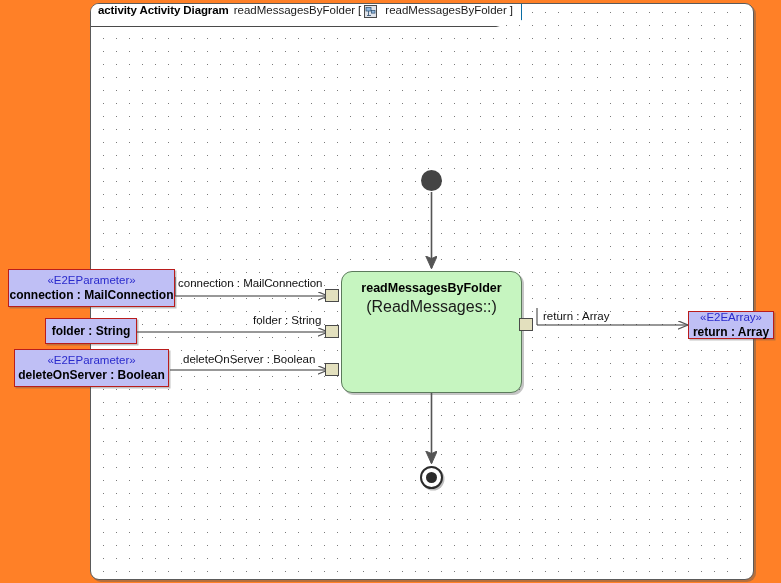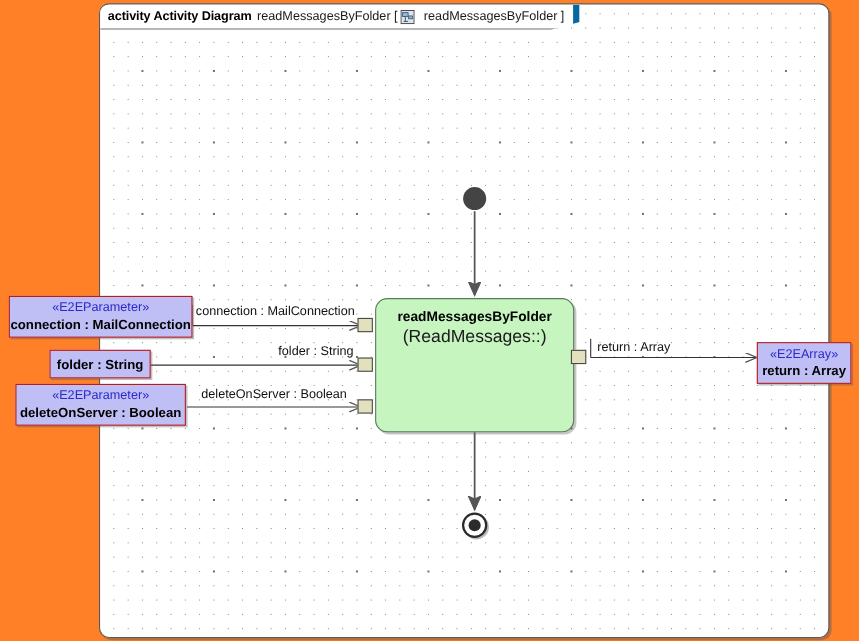"activity Activity Diagram" #title-tab { align-items: center -> flex-start; border-right: 6px solid #0369a1 -> 1px solid #0369a1 }
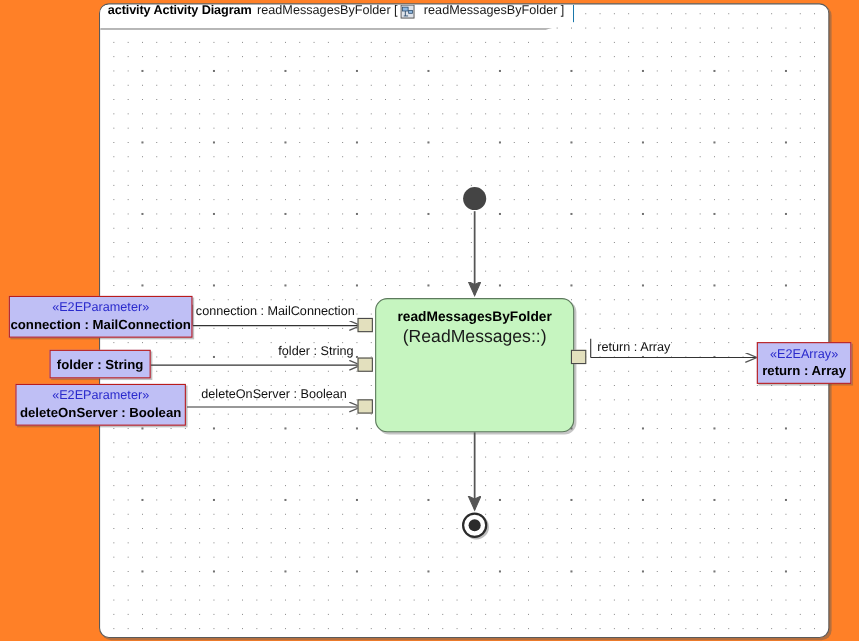"«E2EArray»" div.node { height: 38px -> 28px }
